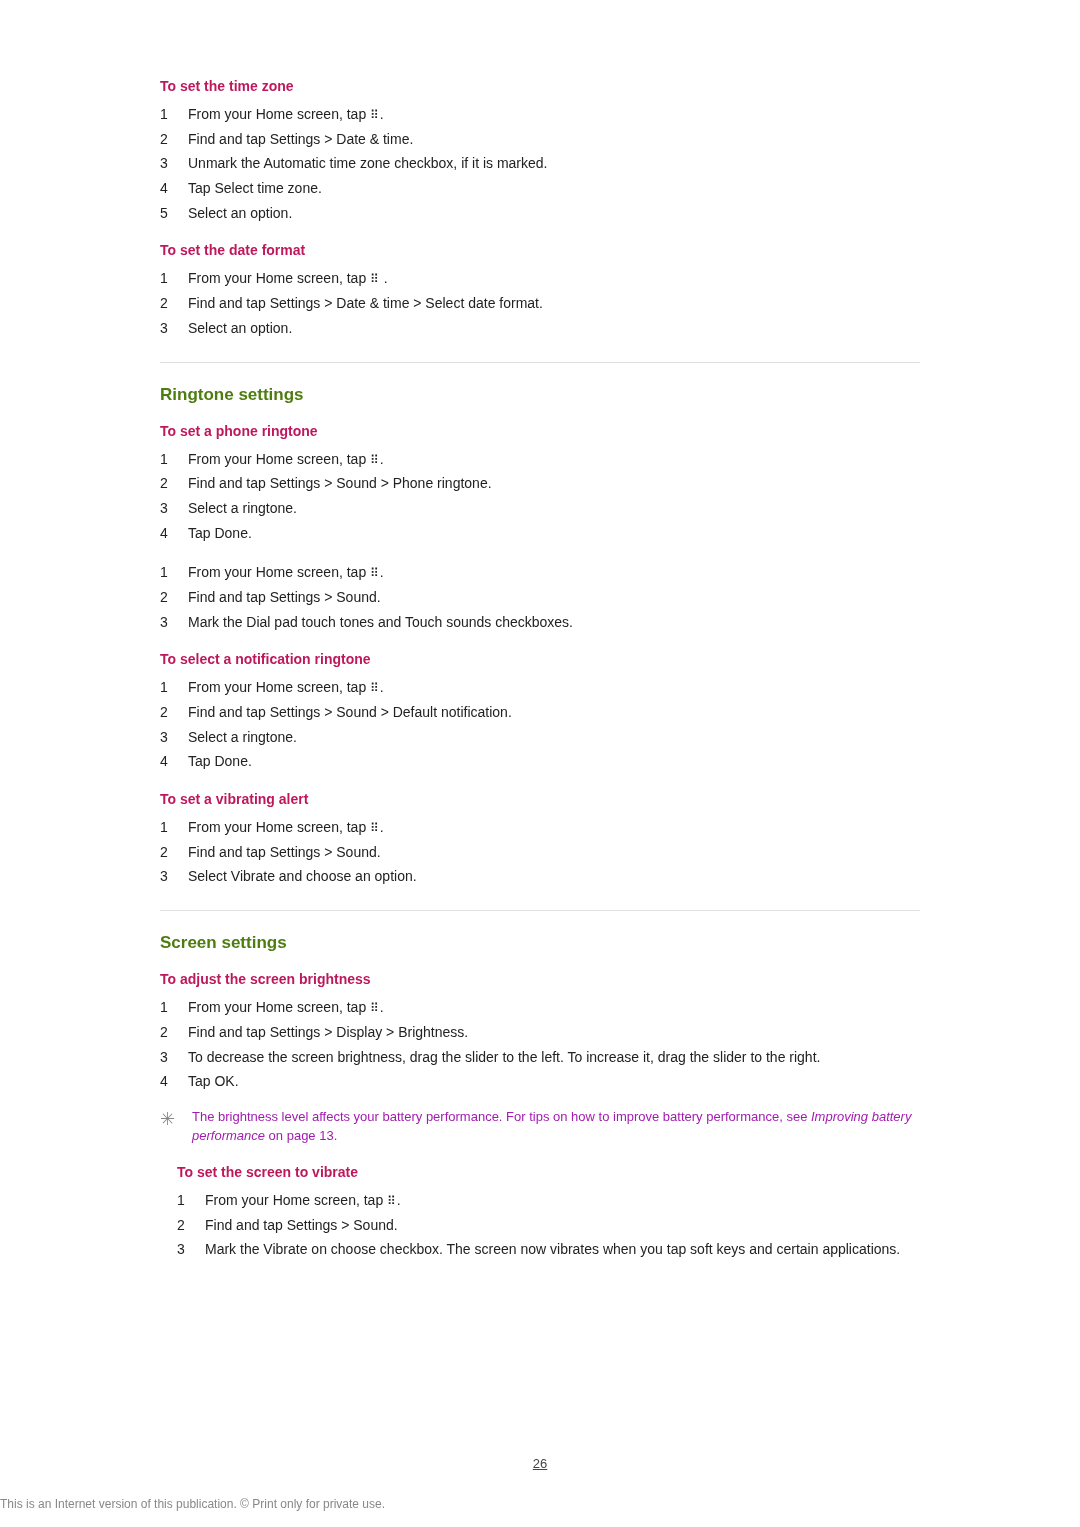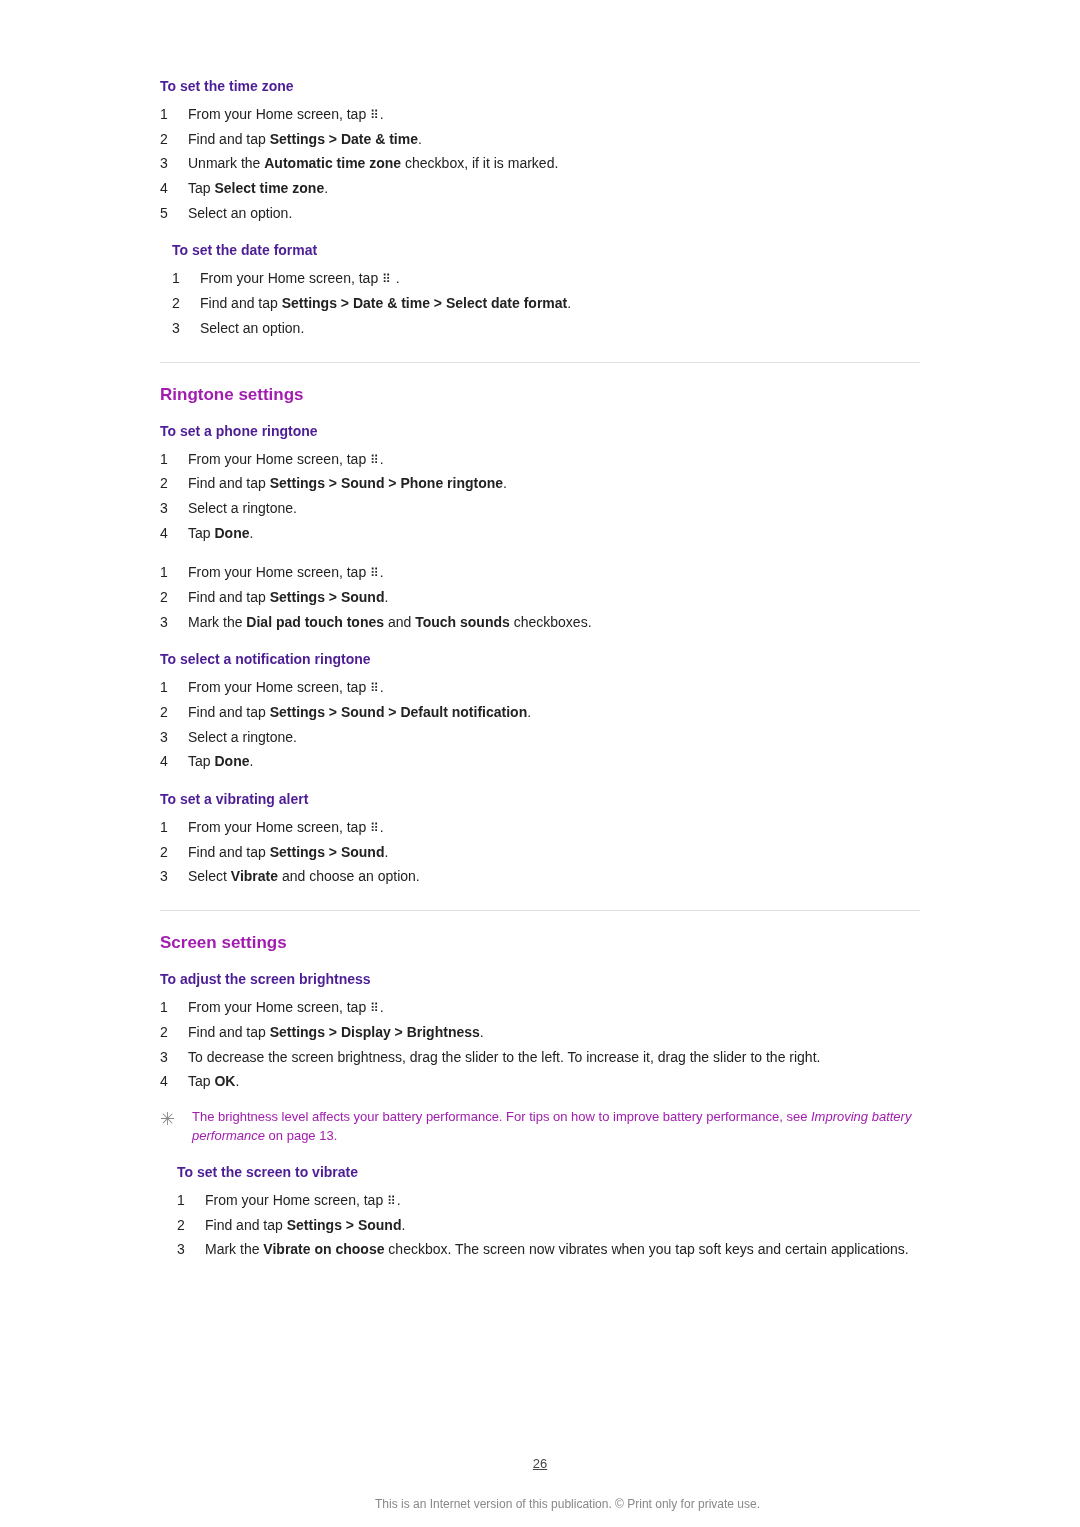"To set the time zone" .sub-heading { color: #4c1d95 -> #be185d }
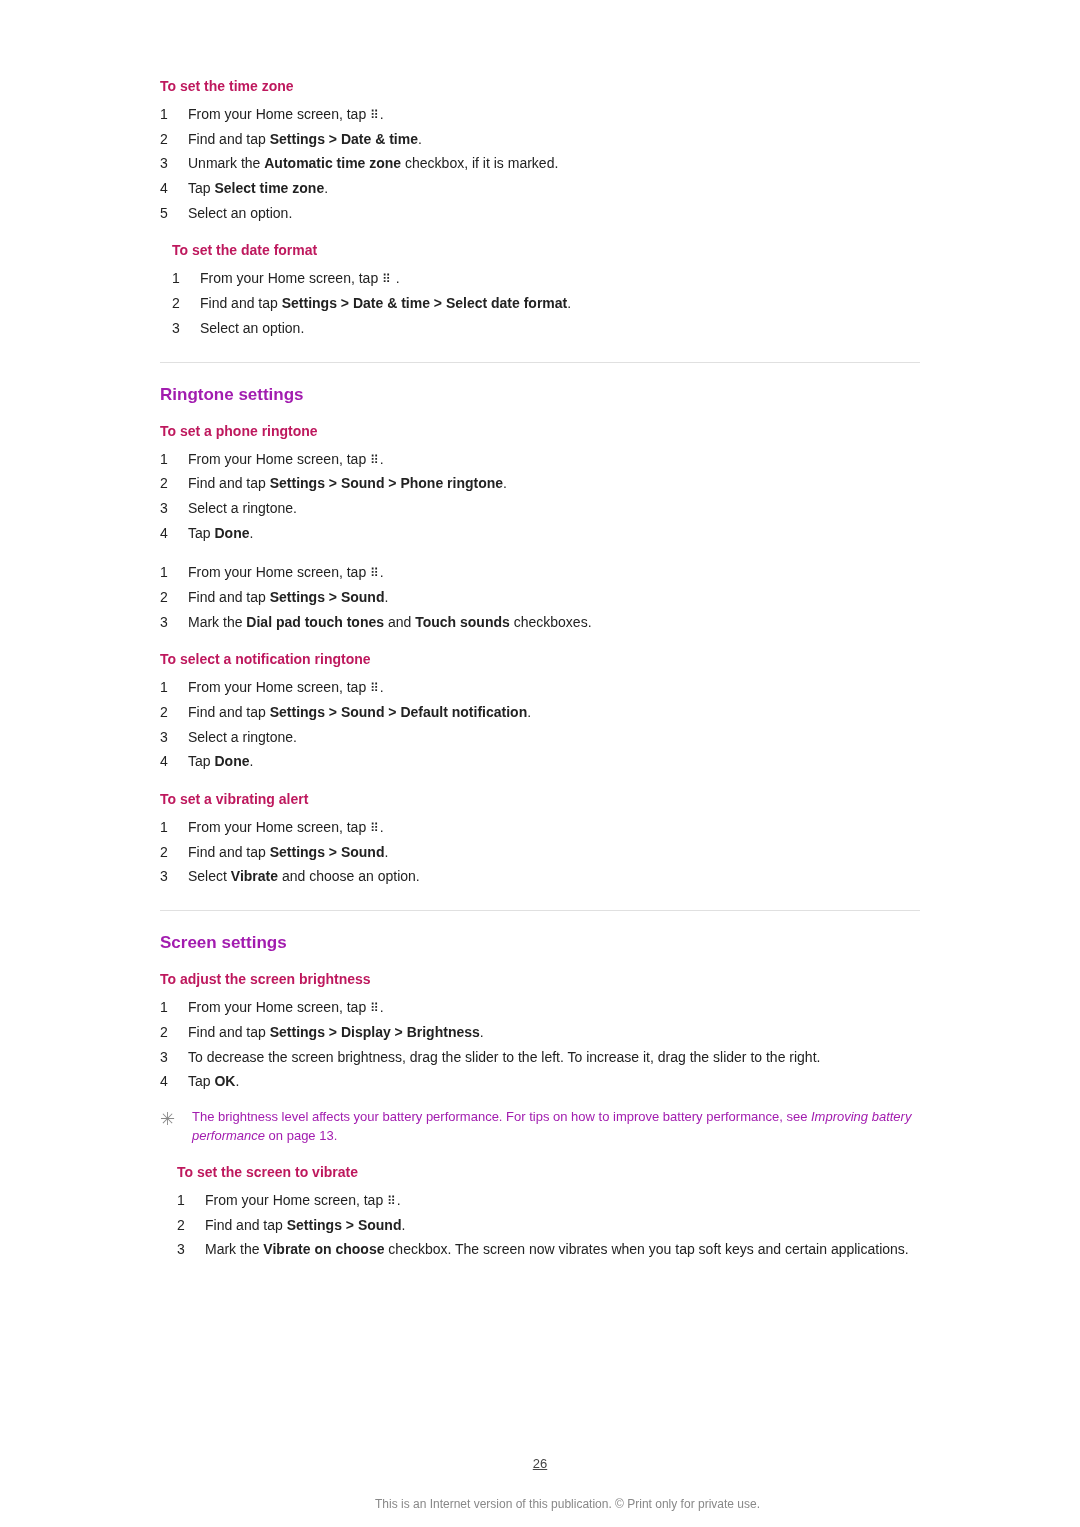"Settings > Date & time" .bold { font-weight: bold -> normal }
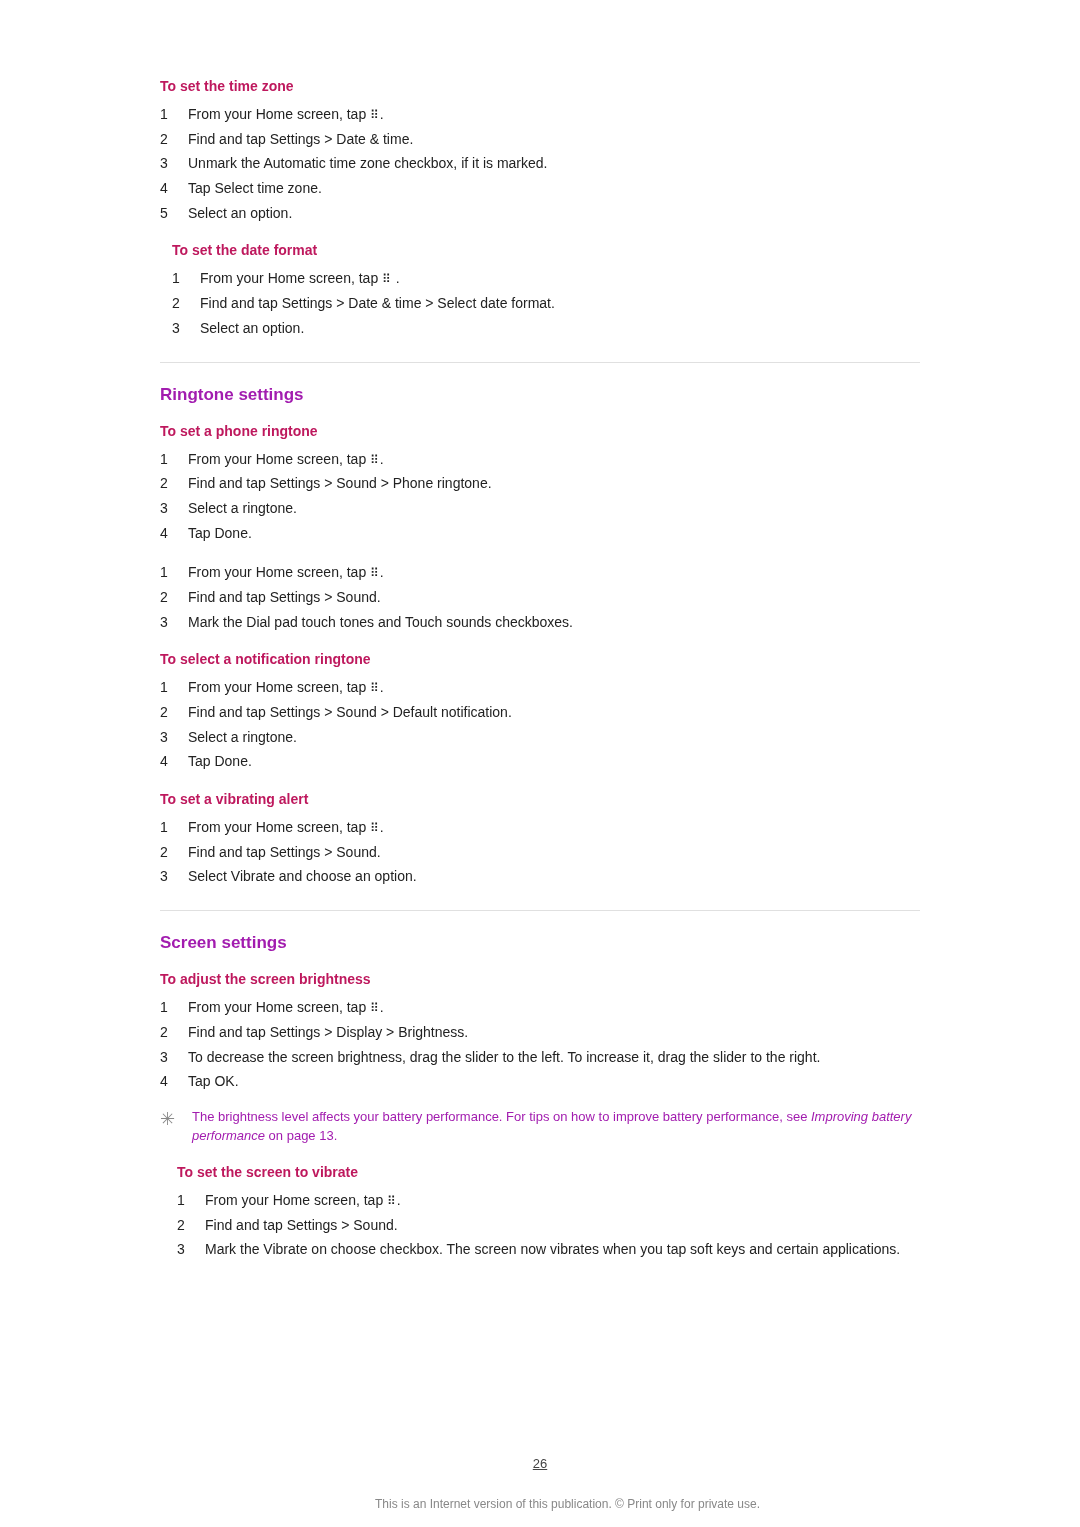"To set the date format" div { margin-left: 12px -> none }
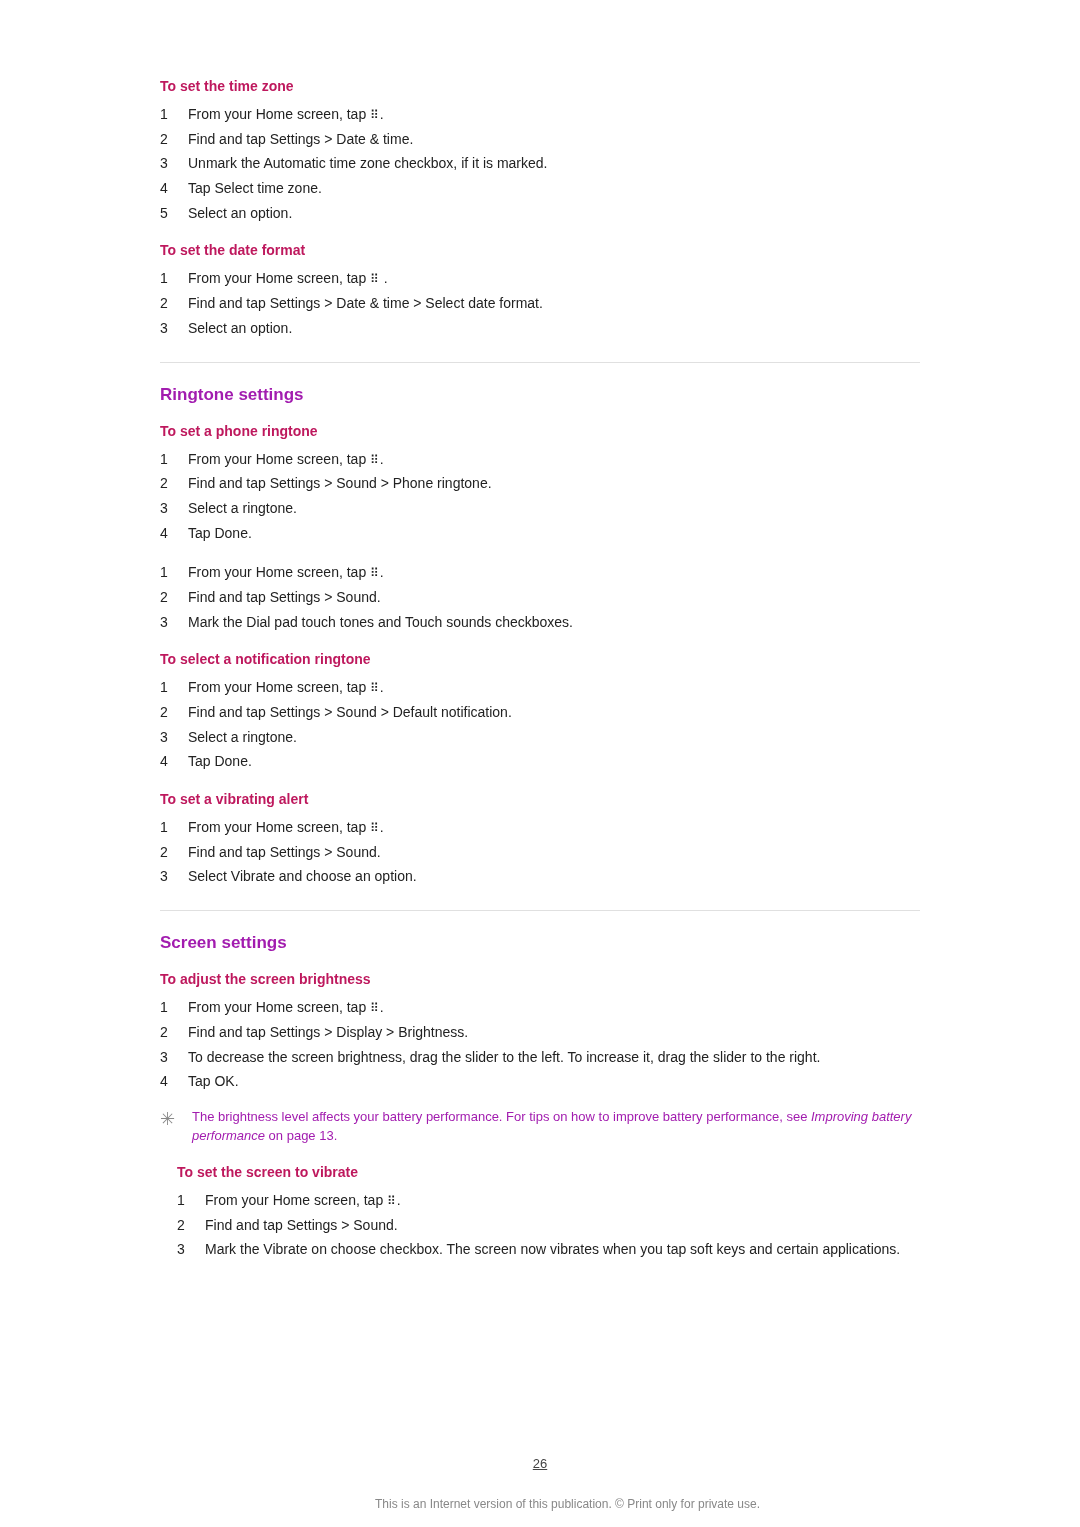"Ringtone settings" .section-heading { color: #a21caf -> #4d7c0f }
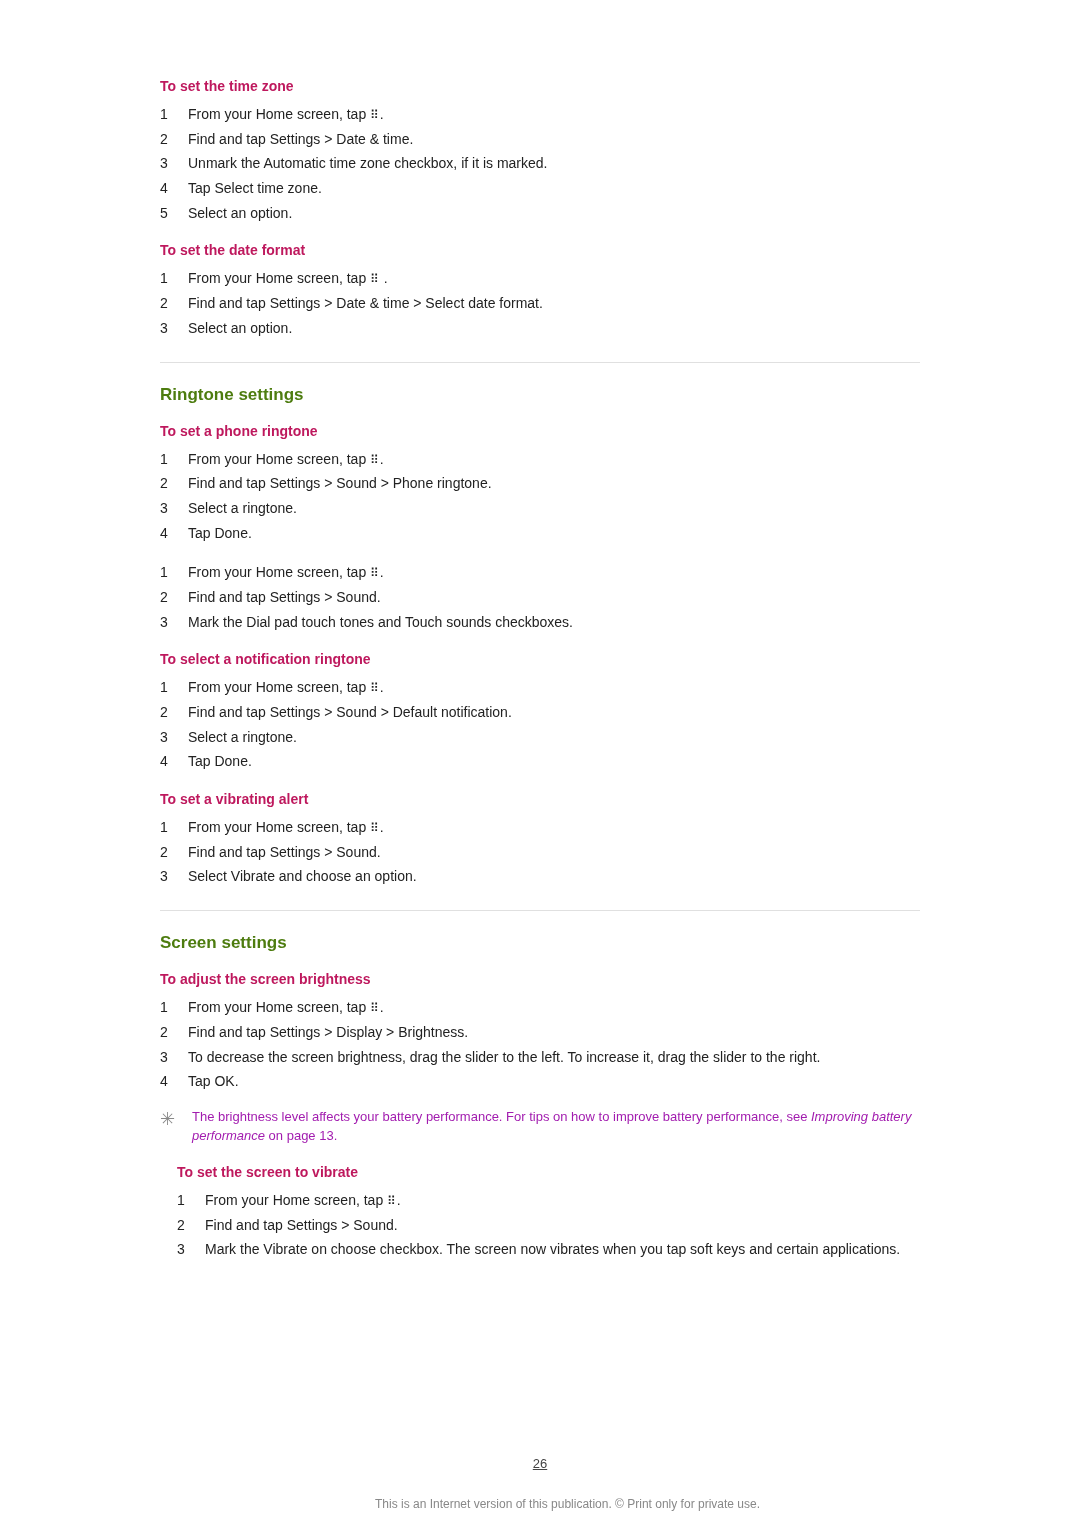"This is an Internet version" .page-footer { padding: 18px 0 10px 8px -> 18px 0 10px 0; text-align: right -> left }
